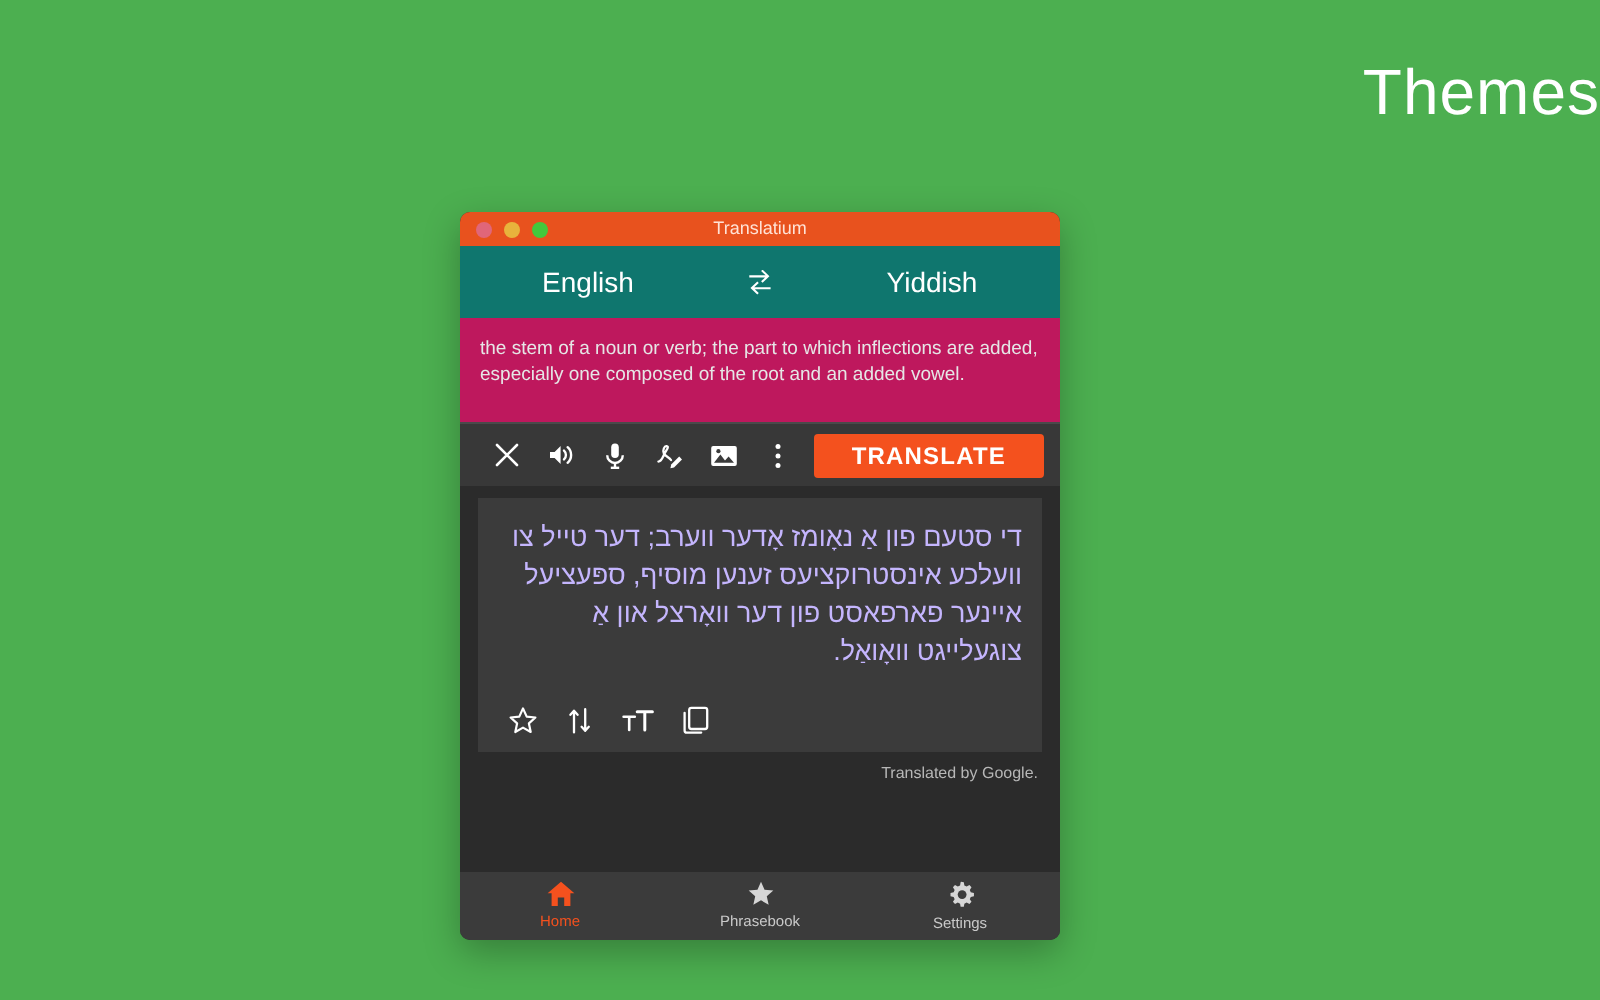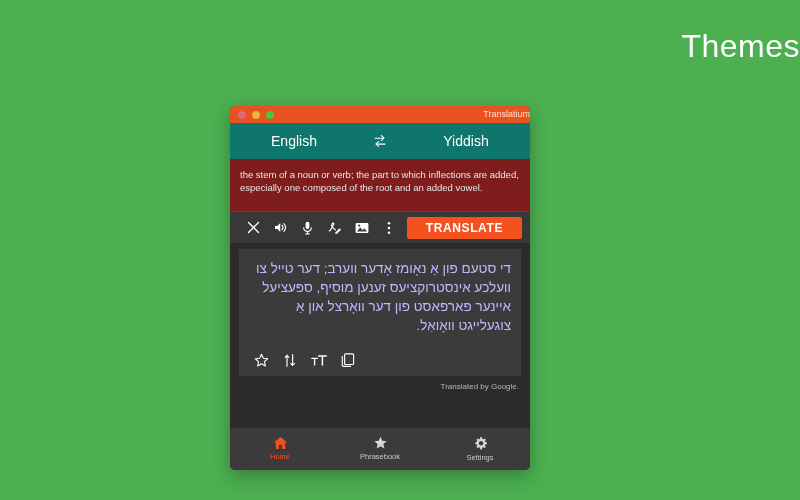"Translatium" .titlebar-title { text-align: right -> center }
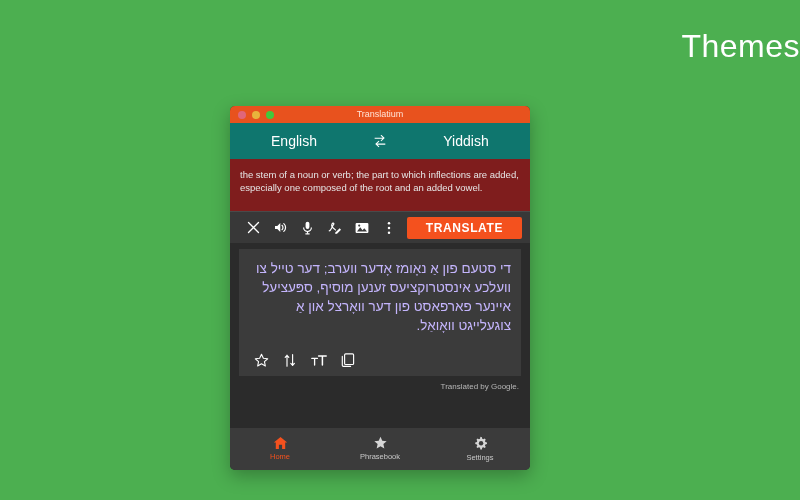"the stem of a noun" .input-area { background: #7f1d1d -> #be185d }
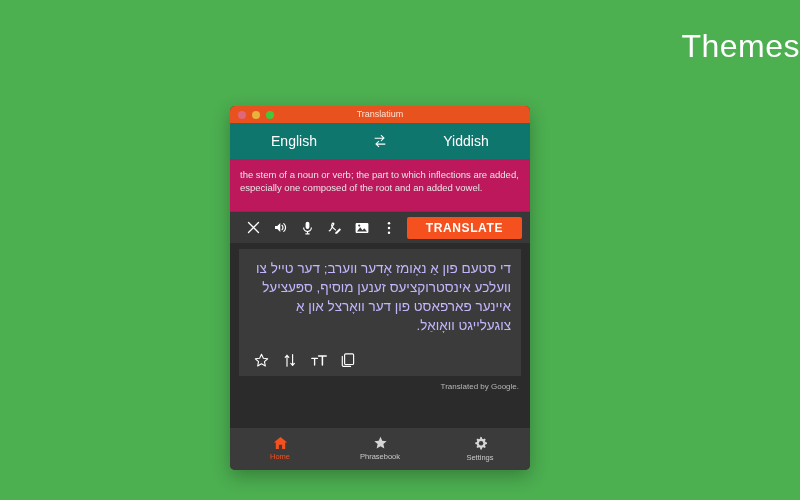"Home" .bottom-nav { height: 42px -> 34px }
